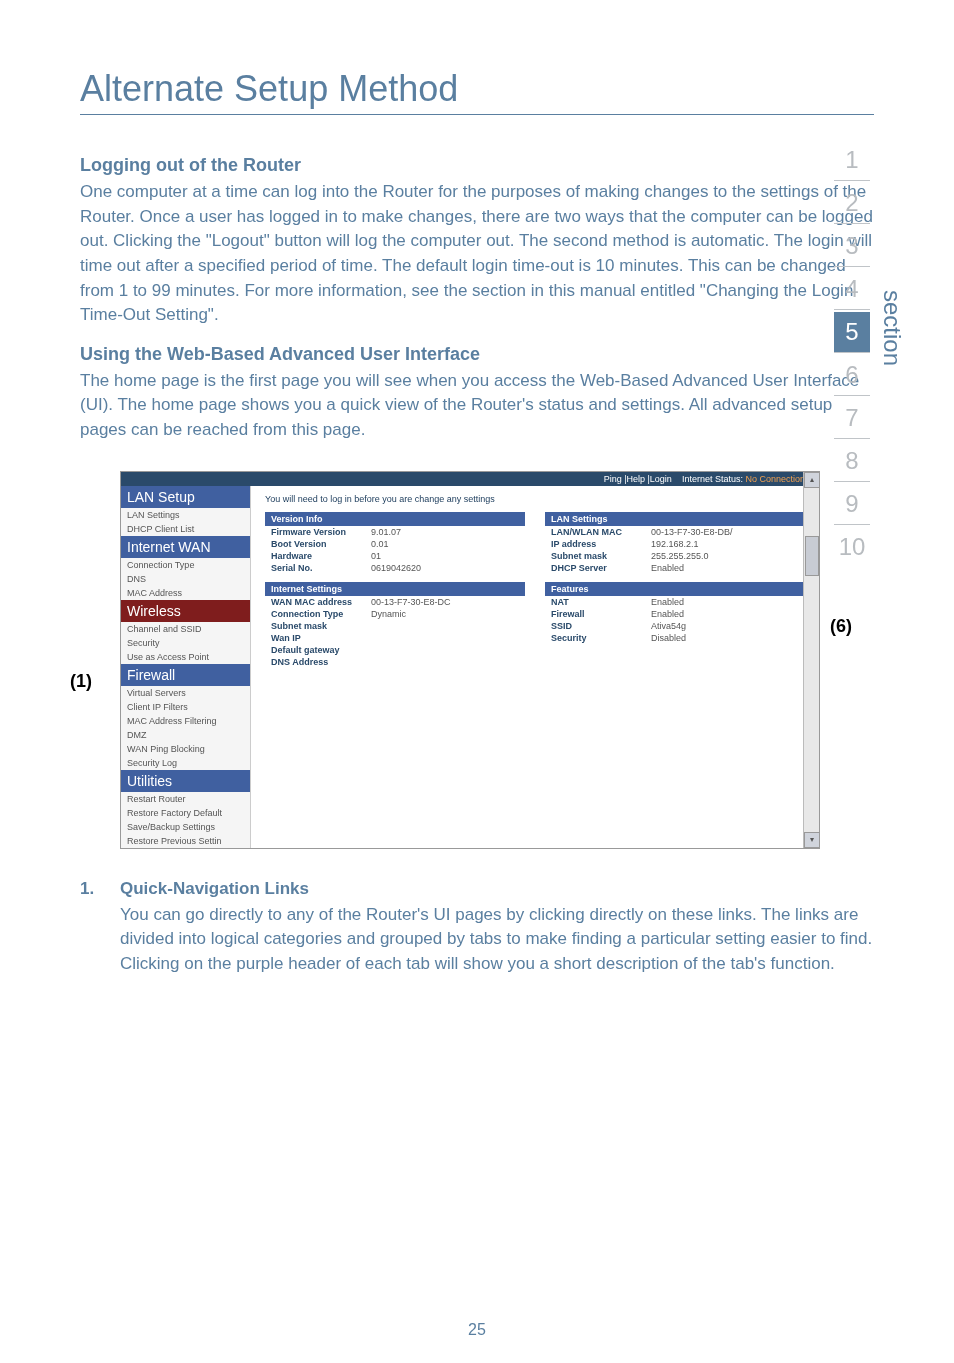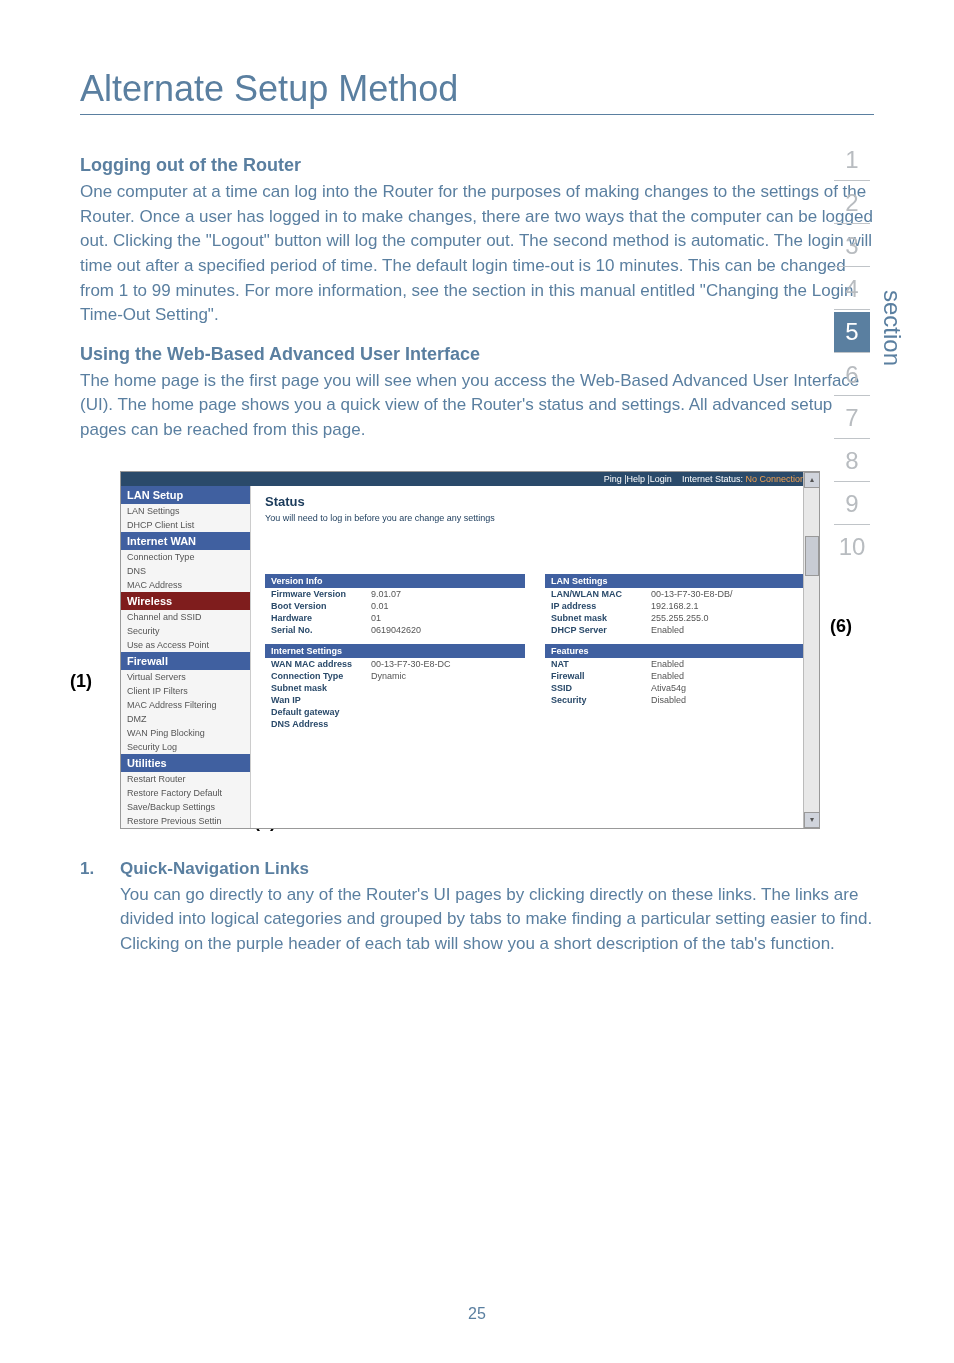"LAN Setup" .nav-header { font-size: 11px -> 14px; font-weight: bold -> normal }
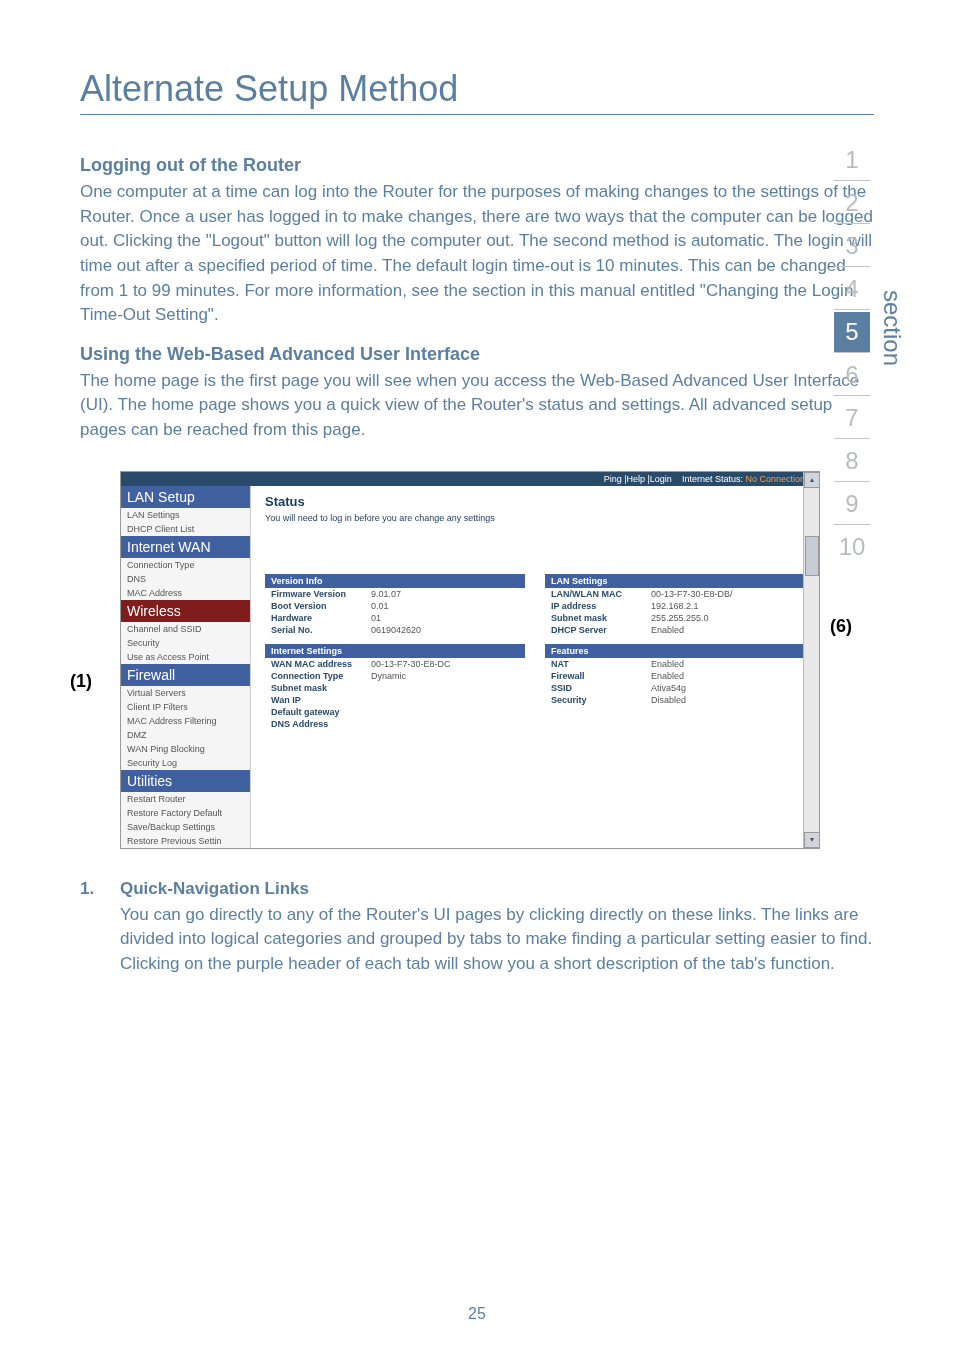"Status" div.status-lbl { html: <div>Status</div> -> none }
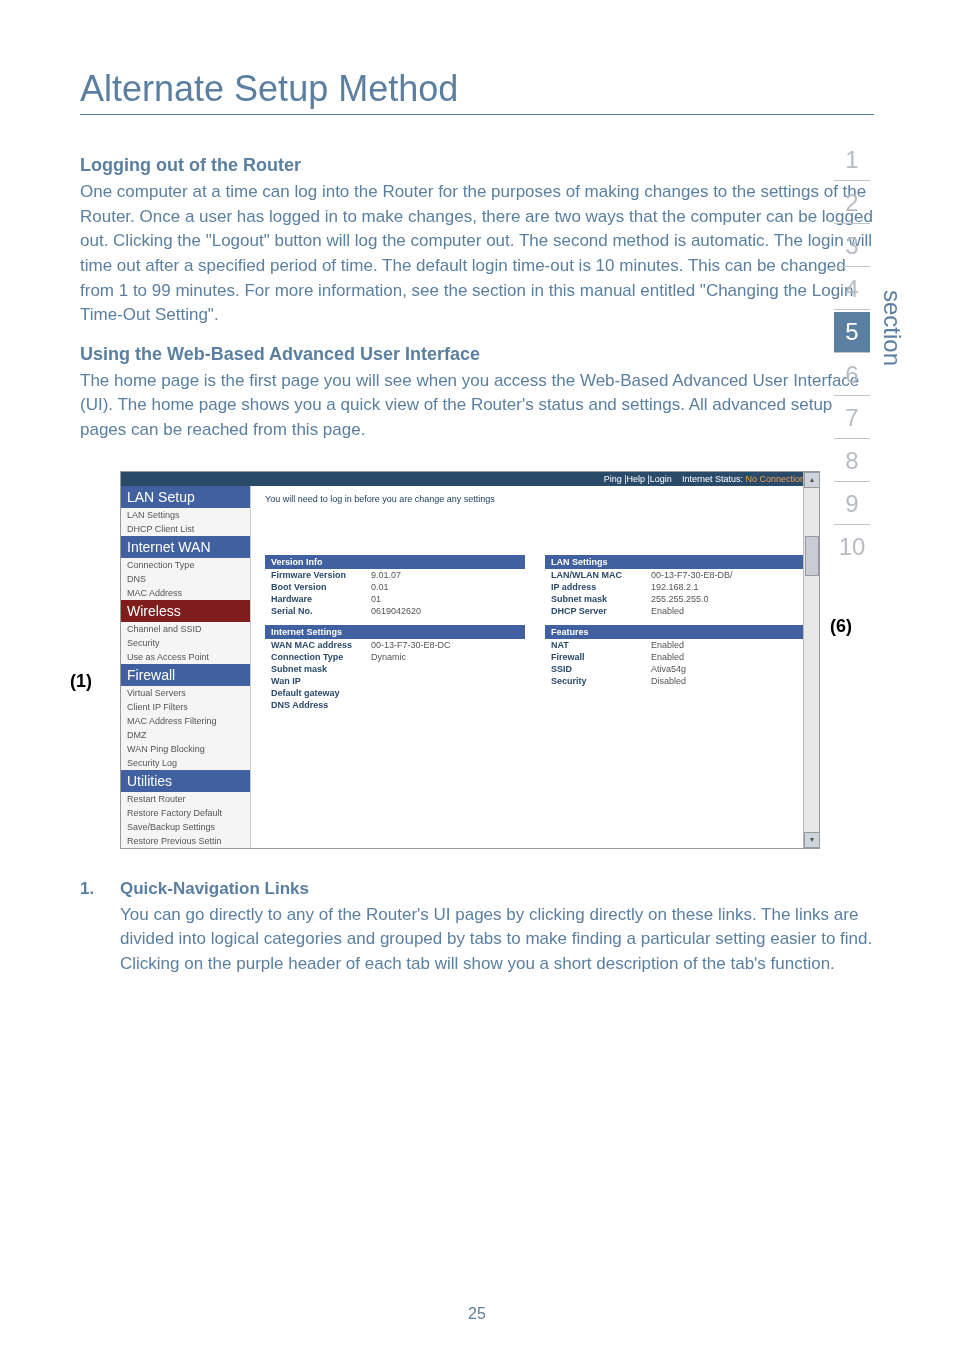"Version Info" .panel { margin-top: 43px -> none }
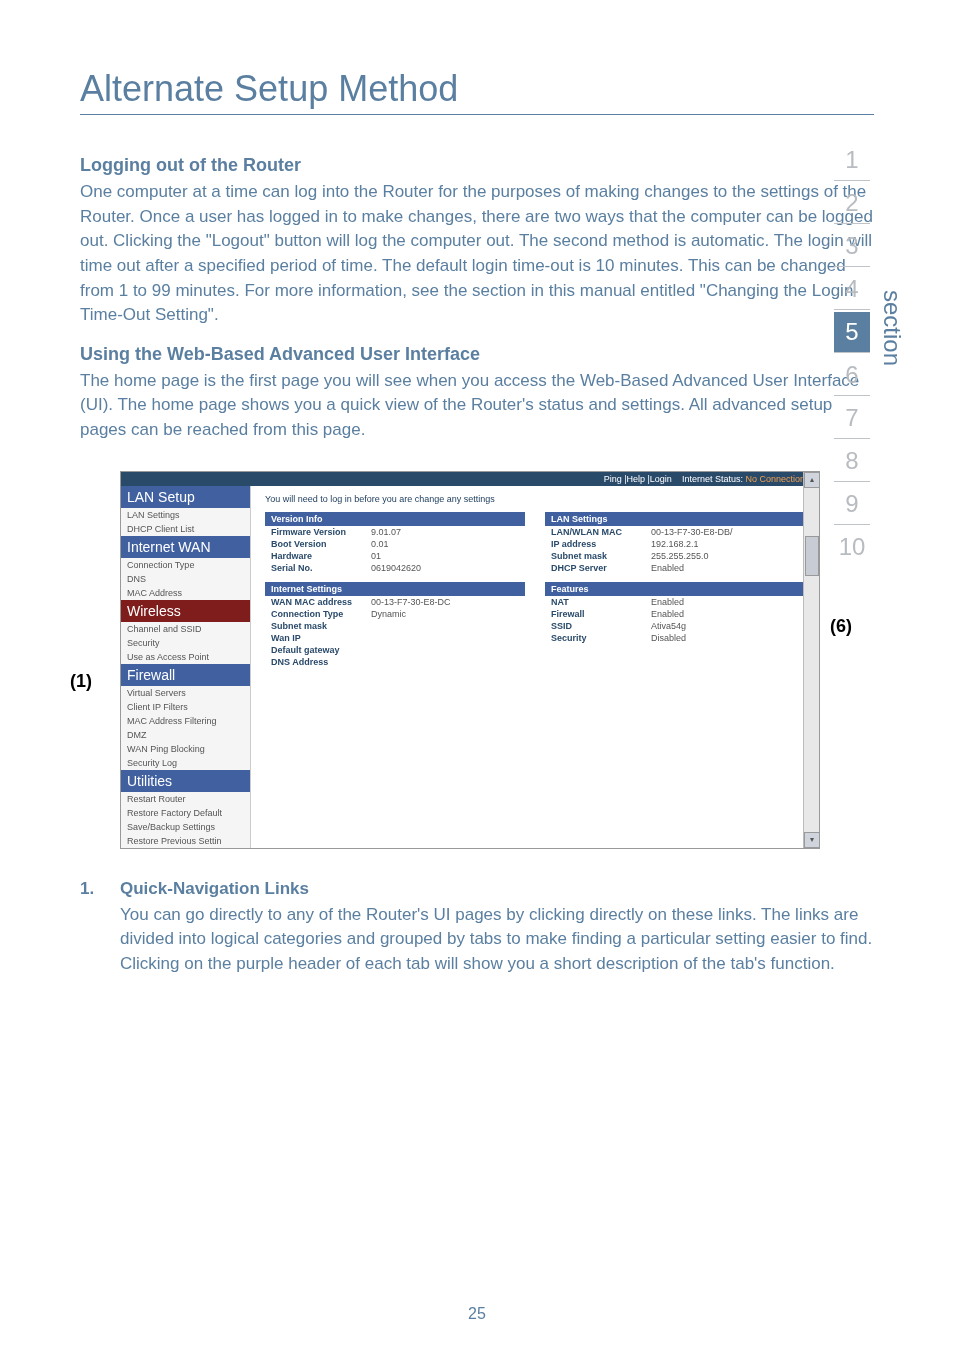"25" .page-num { bottom: 40px -> 24px }
